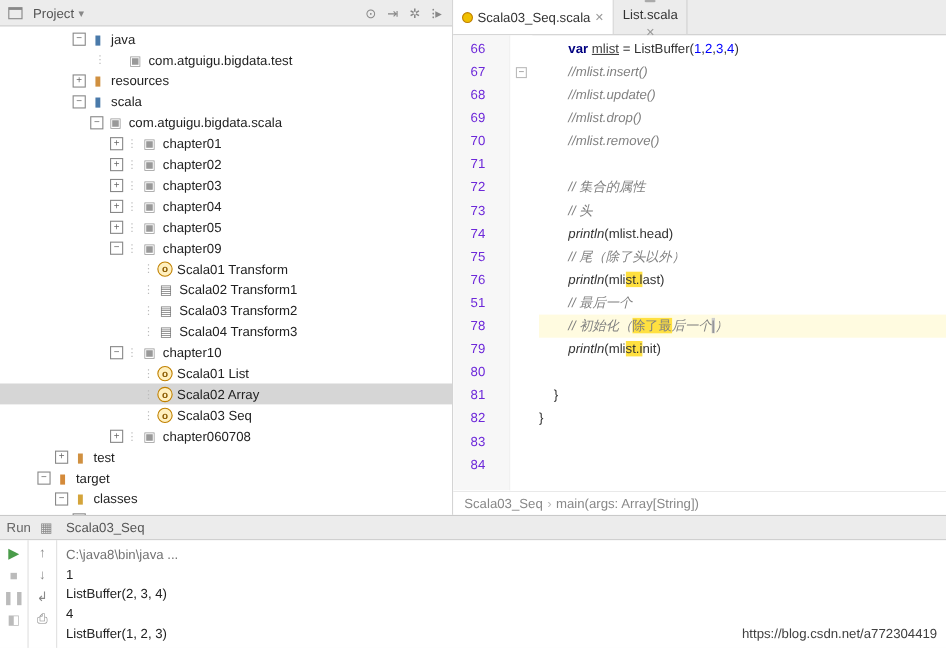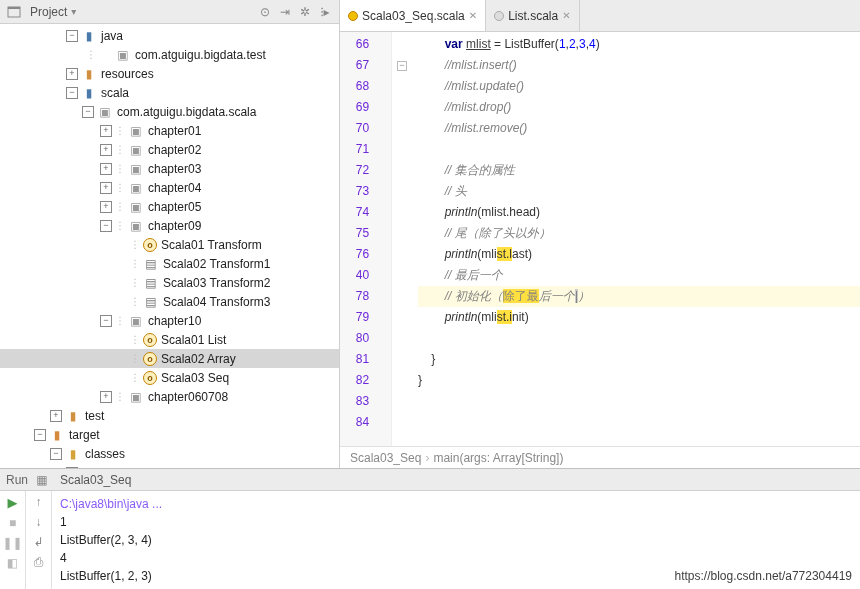"Project" .project-panel { width: 340px -> 412px }
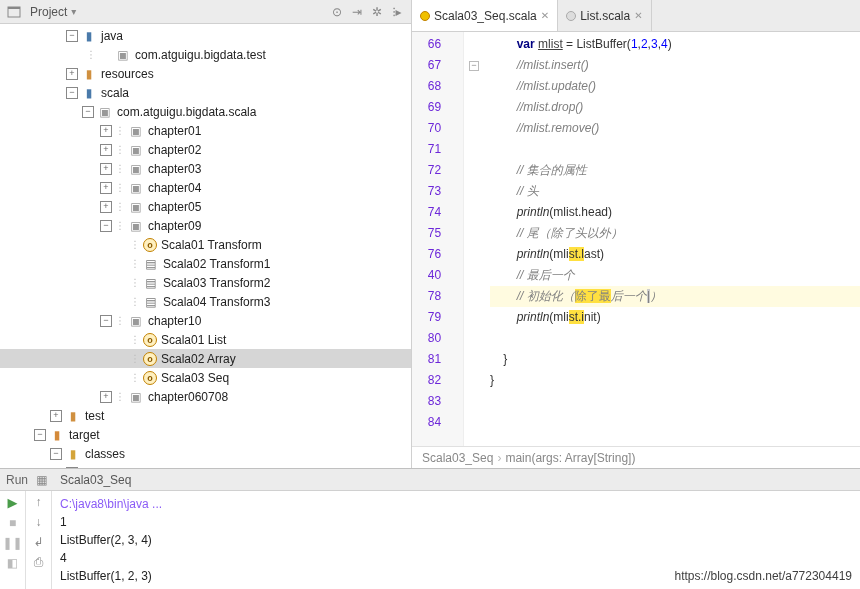"List.scala" div.tab { flex-direction: none -> column }
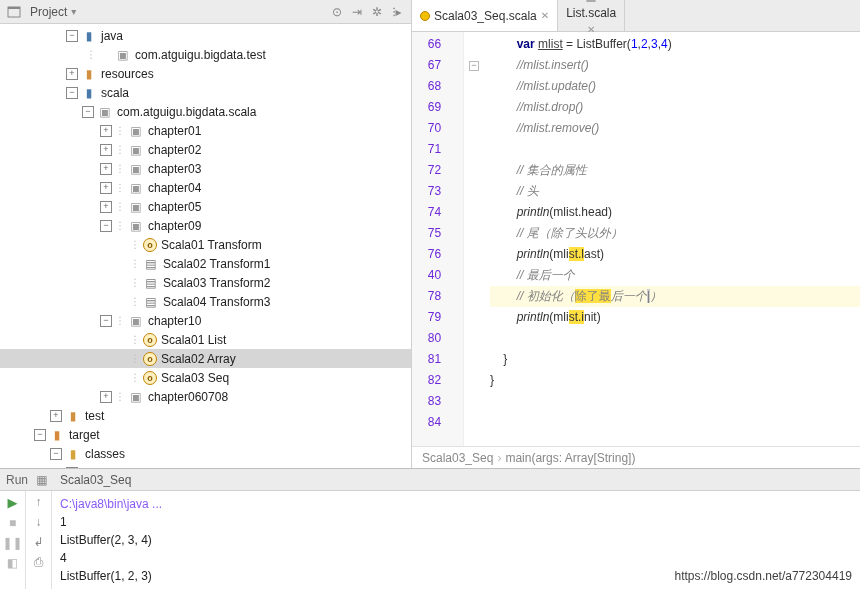"40" div { text: 40 -> 51 }
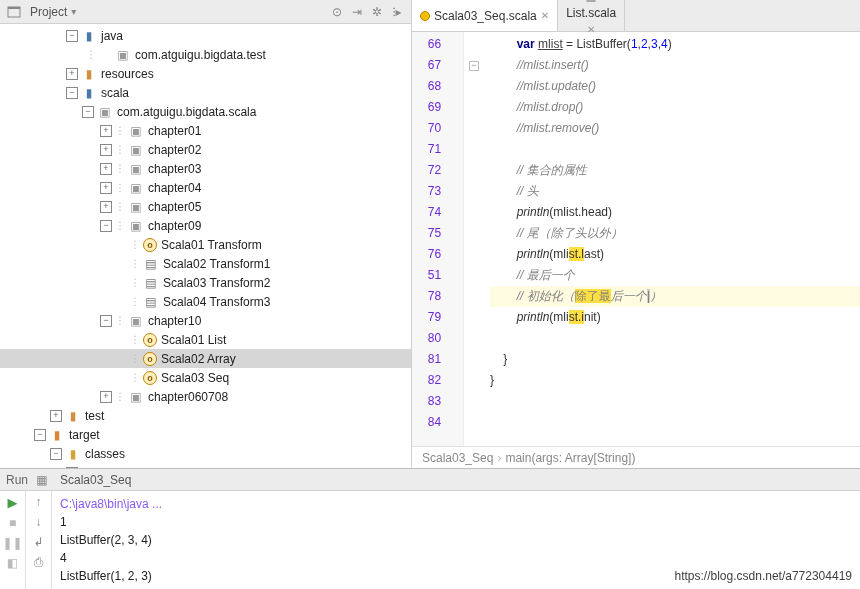"C:\java8\bin\java ..." div { color: #8b5cf6 -> #737373 }
